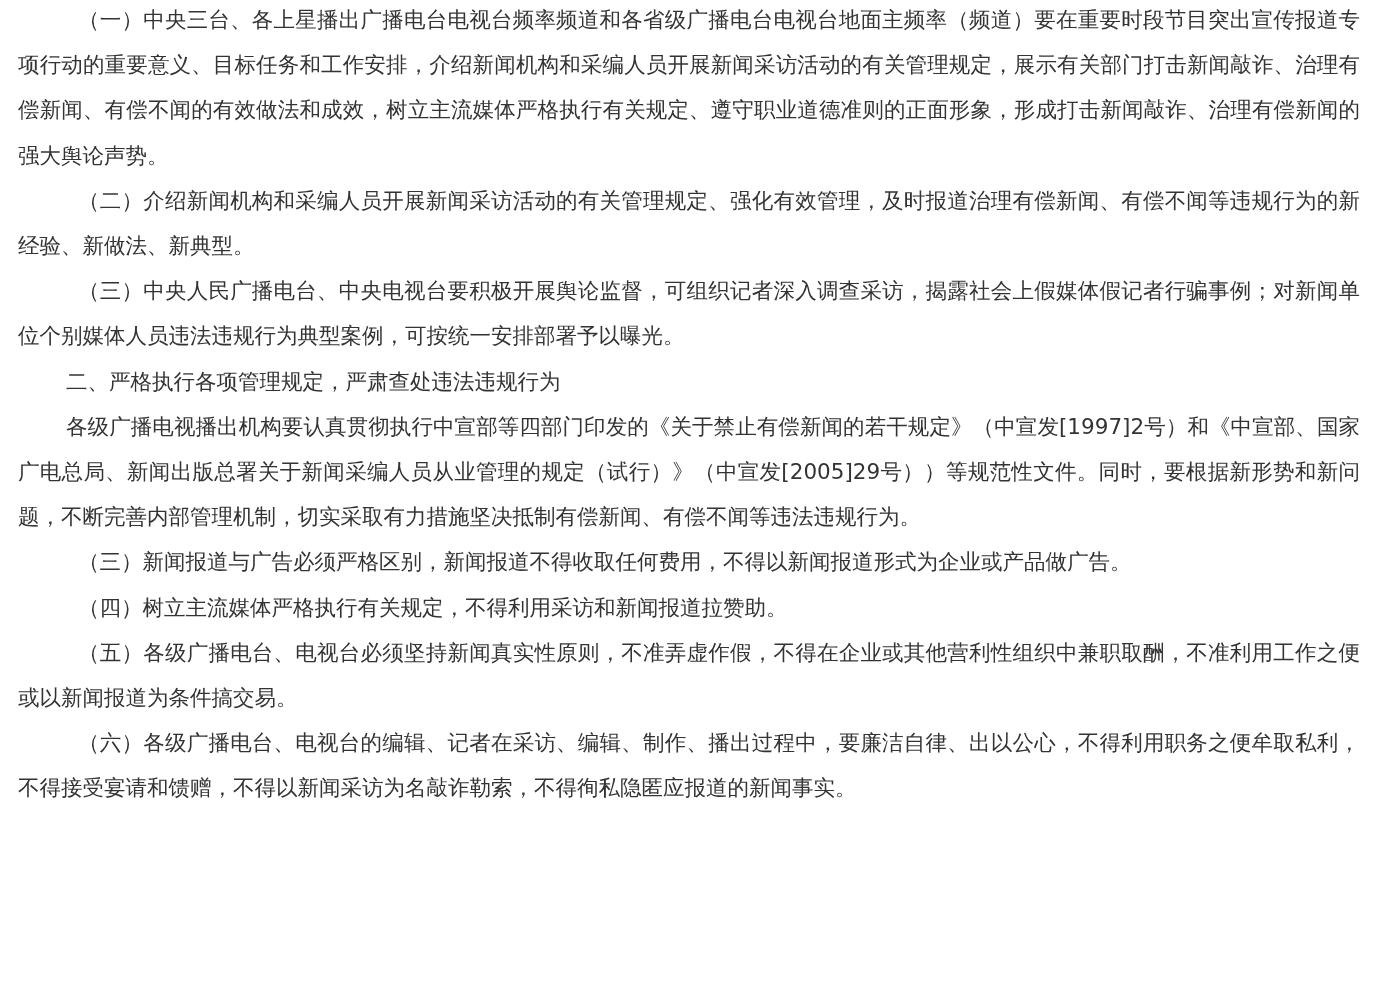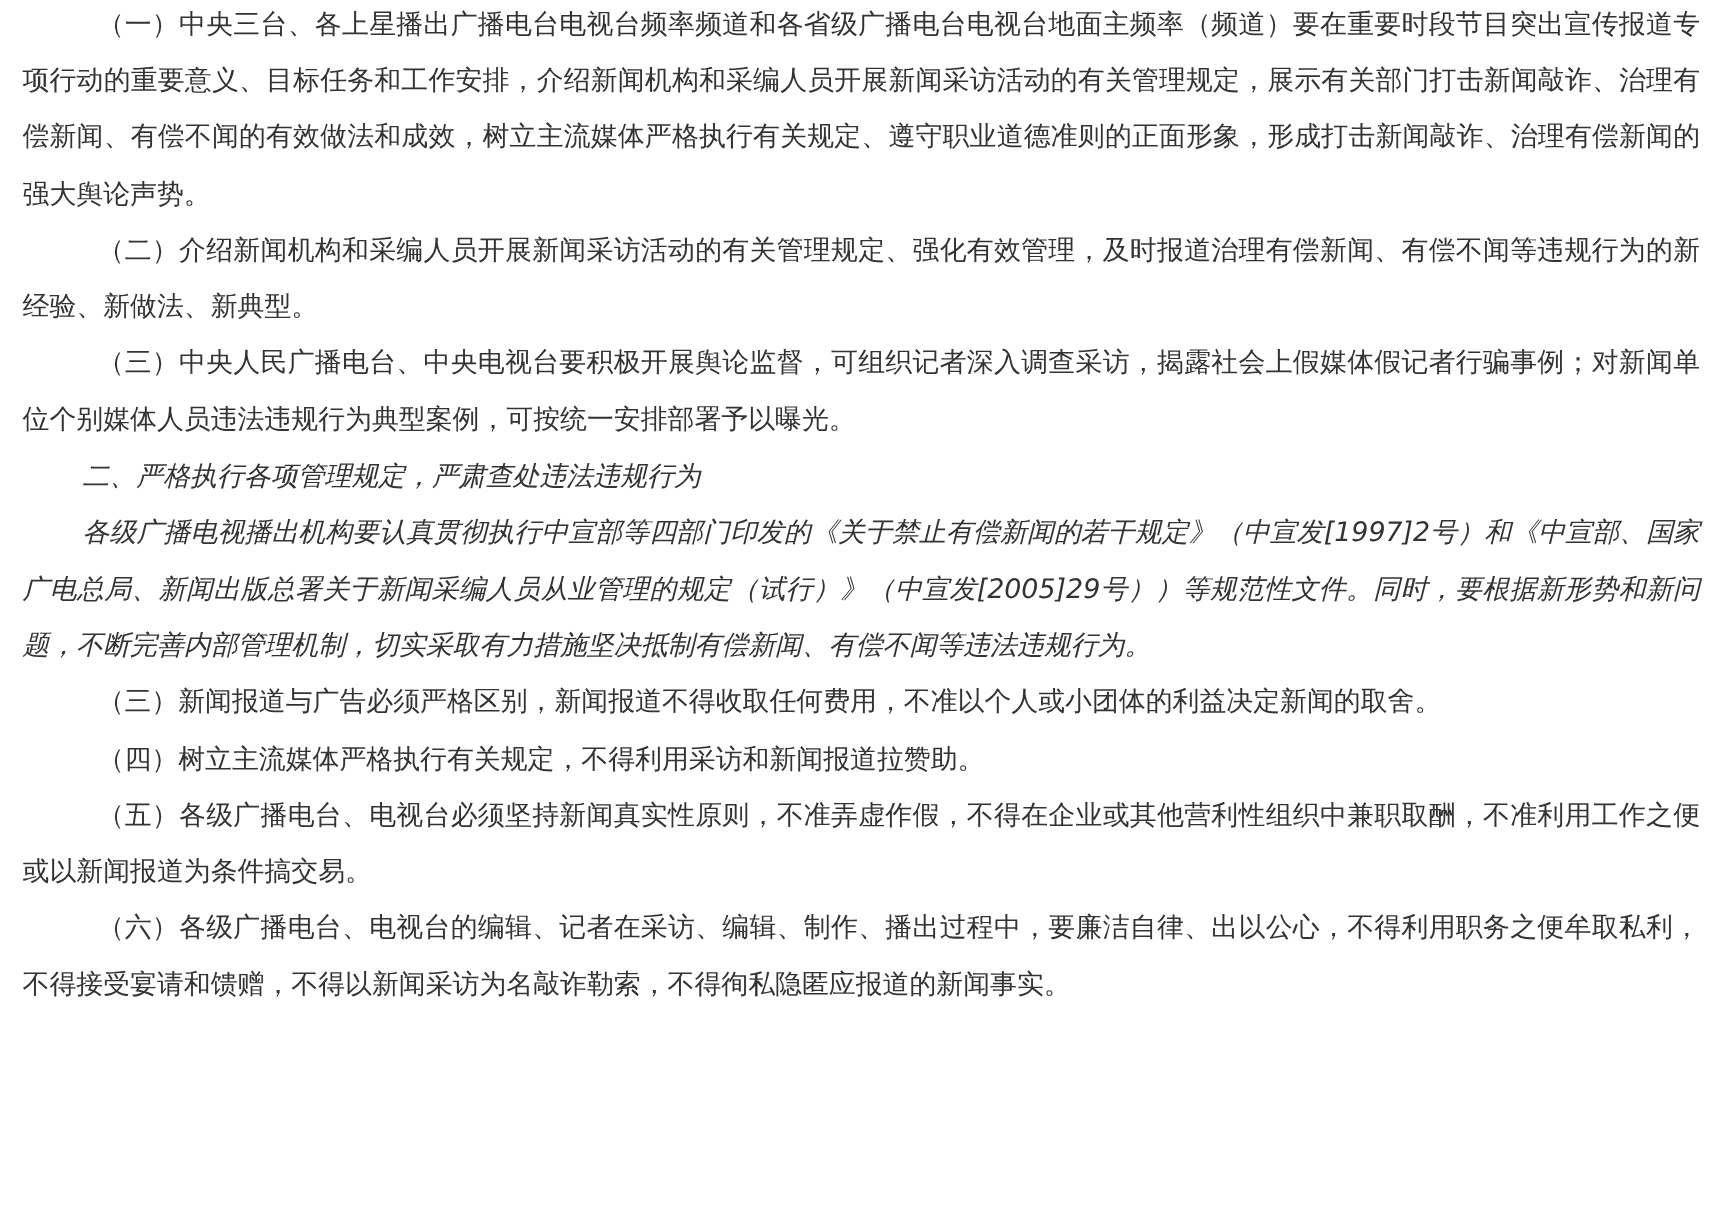"二、严格执行各项管理规定，严肃查处违法违规行为" .para.indent-main { font-style: italic -> none }
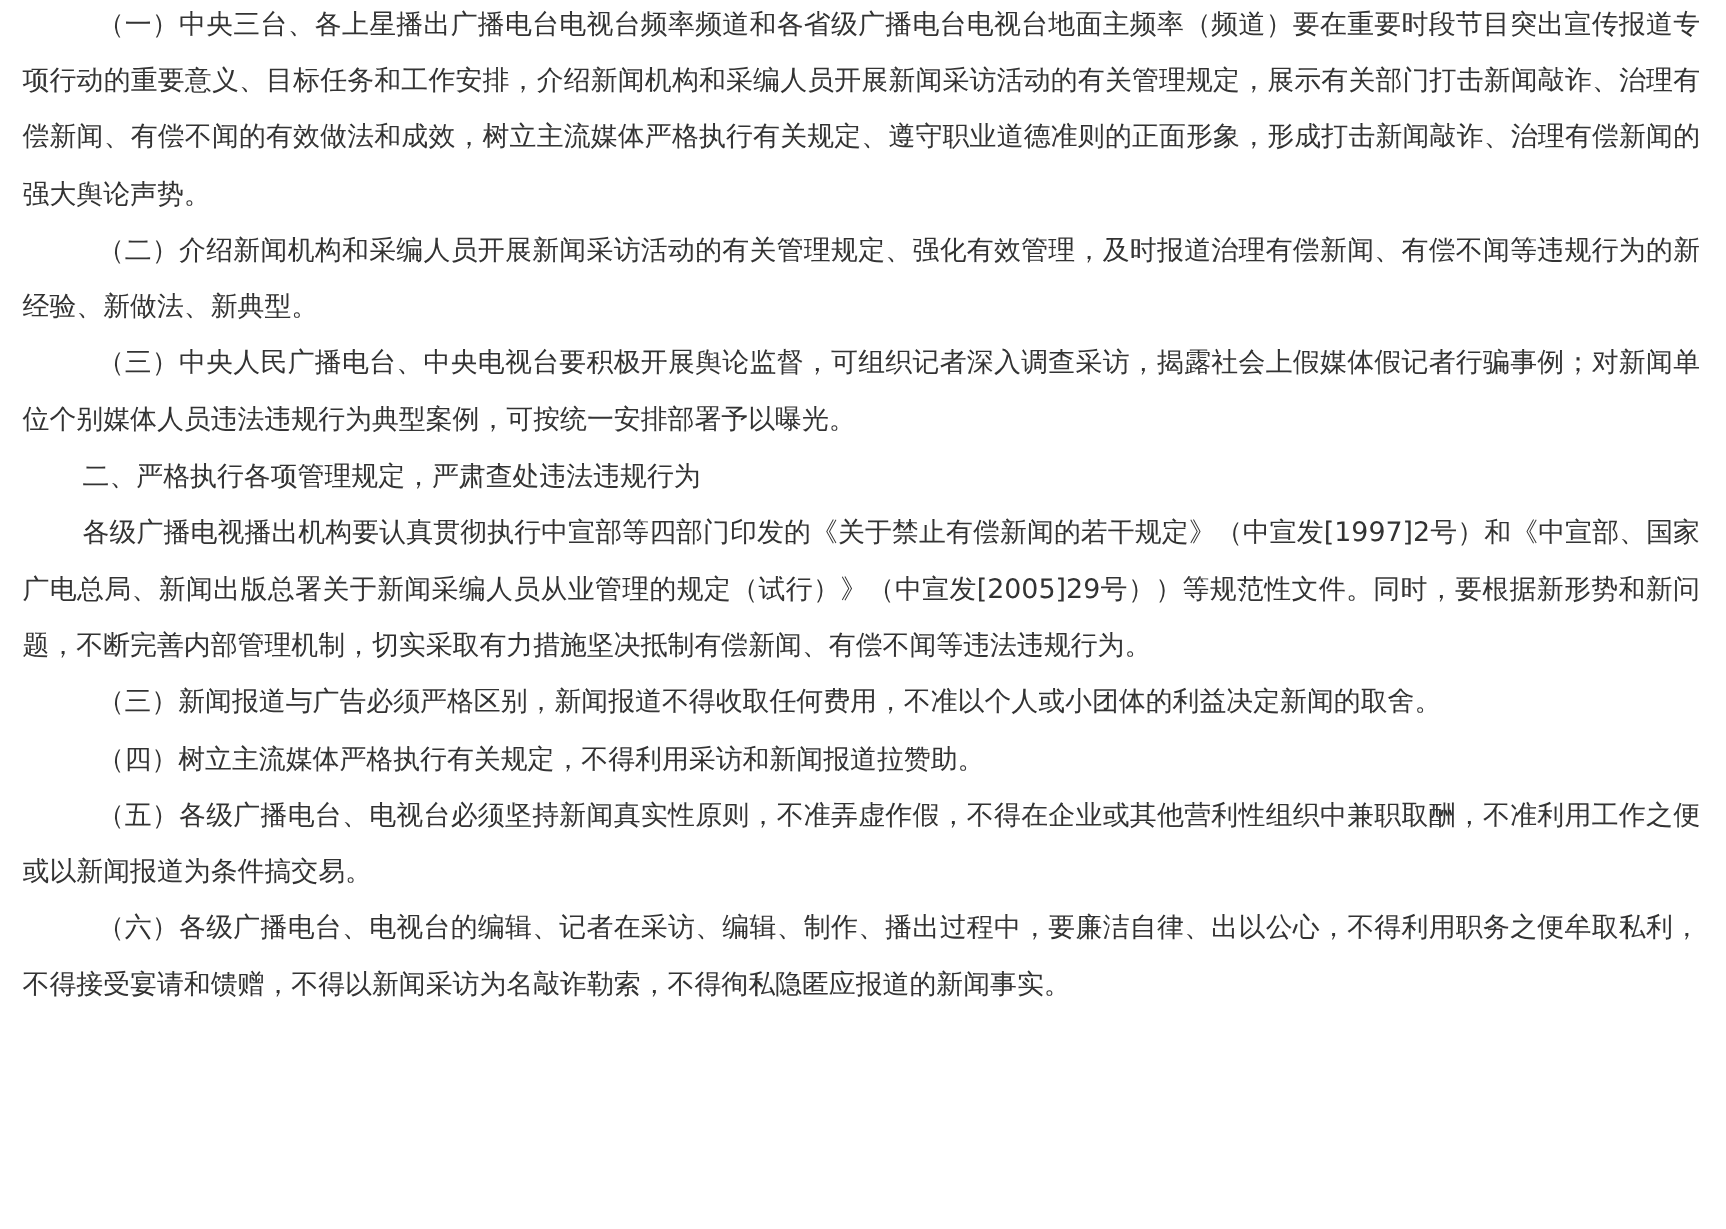"（三）新闻报道与广告必须严格区别，新闻报道不得收取任何费用，不准以个人或小团体的" p.para { text: 准以个人或小团体的利益决定新闻的取舍 -> 得以新闻报道形式为企业或产品做广告 }
